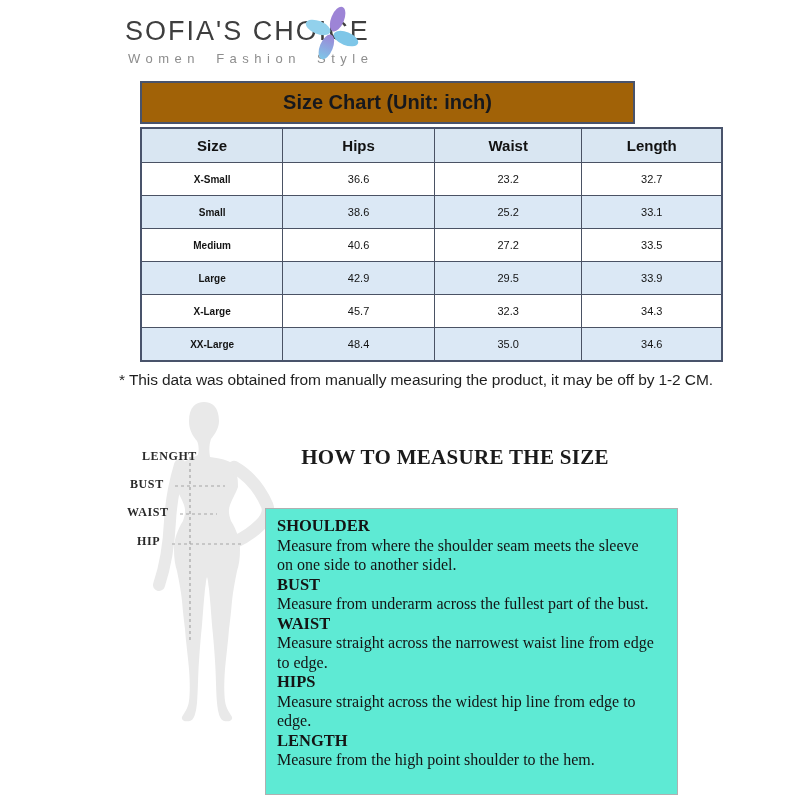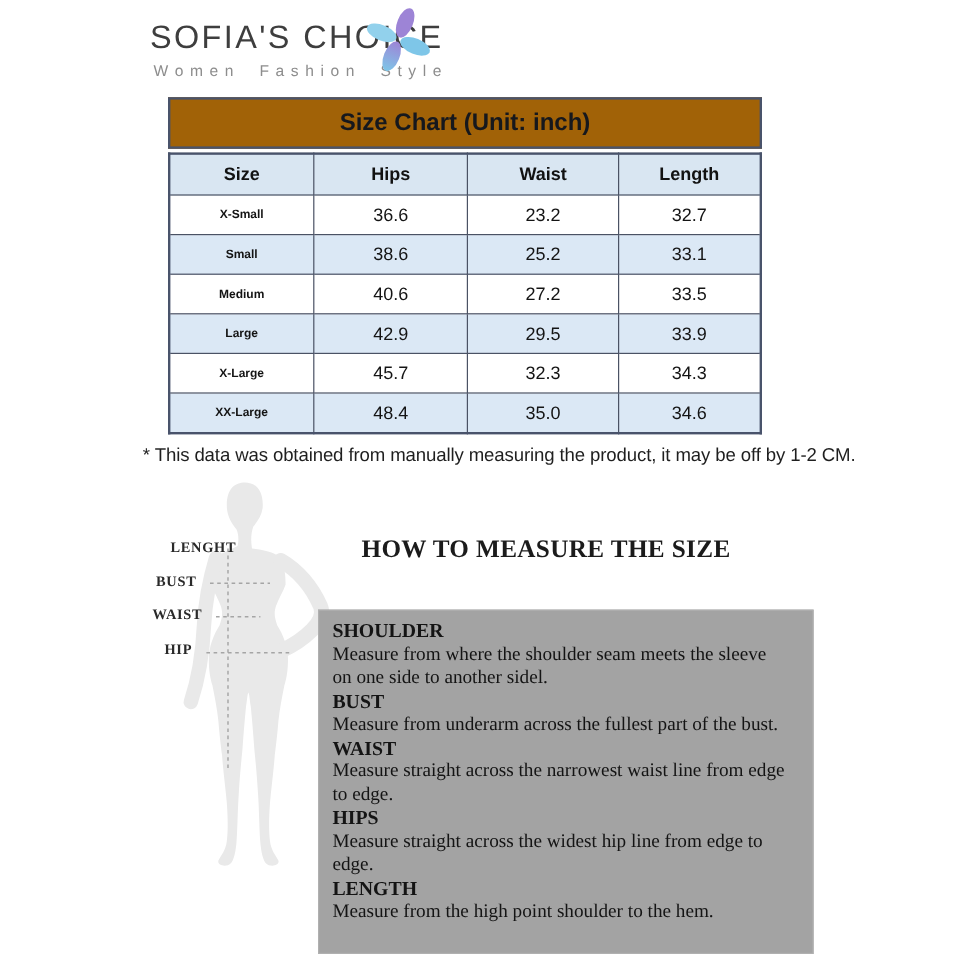"Size" .size-table { width: 495px -> 583px }
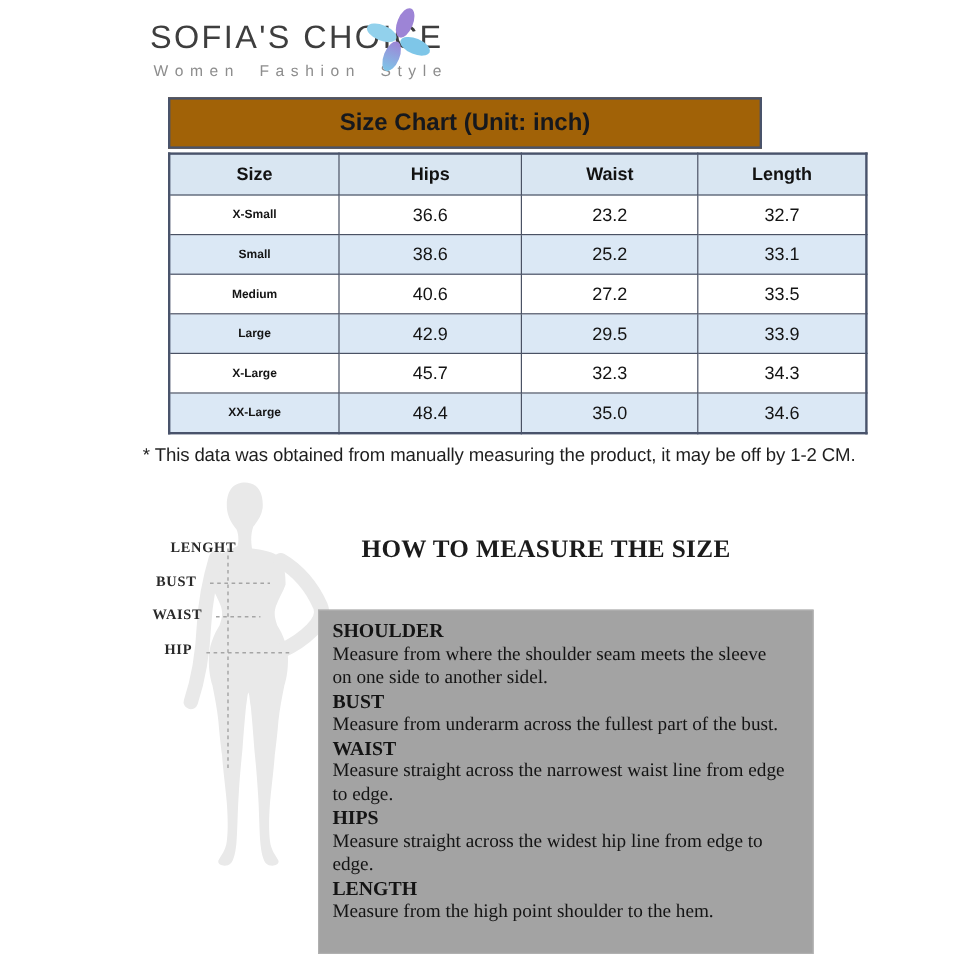"36.6" .size-table td { font-size: 15px -> 11px }
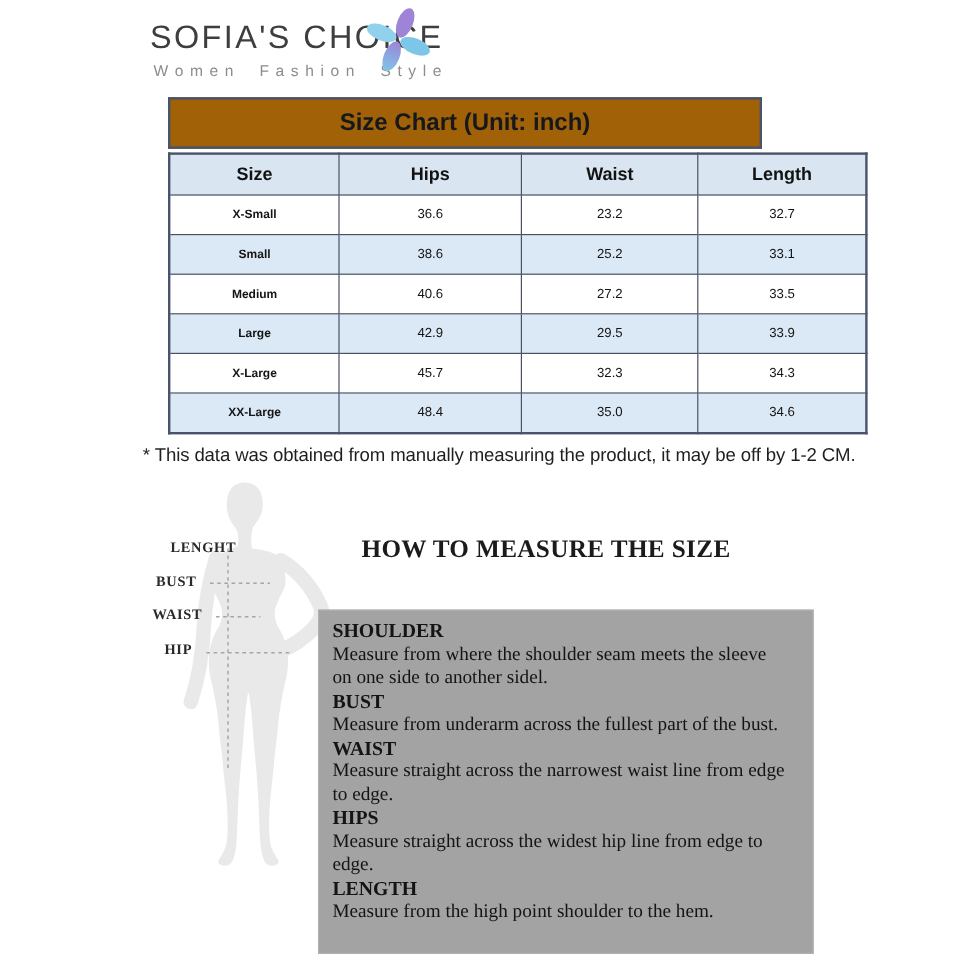"SHOULDER" .measure-box { background: #a3a3a3 -> #5eead4 }
